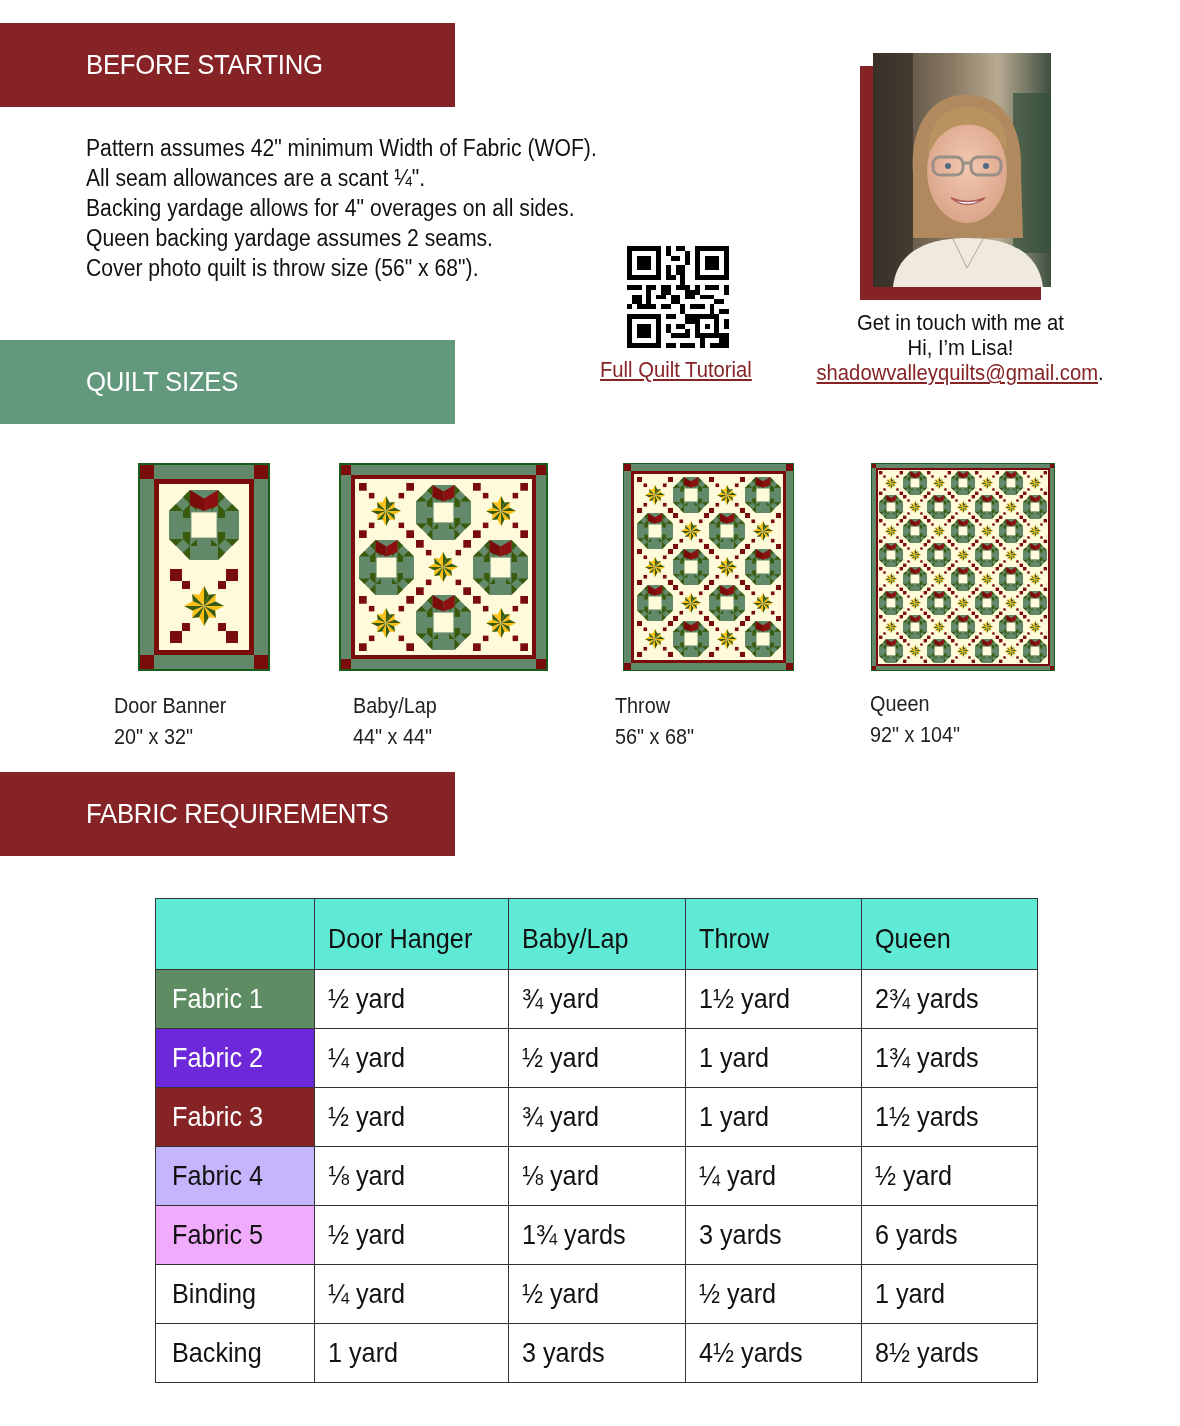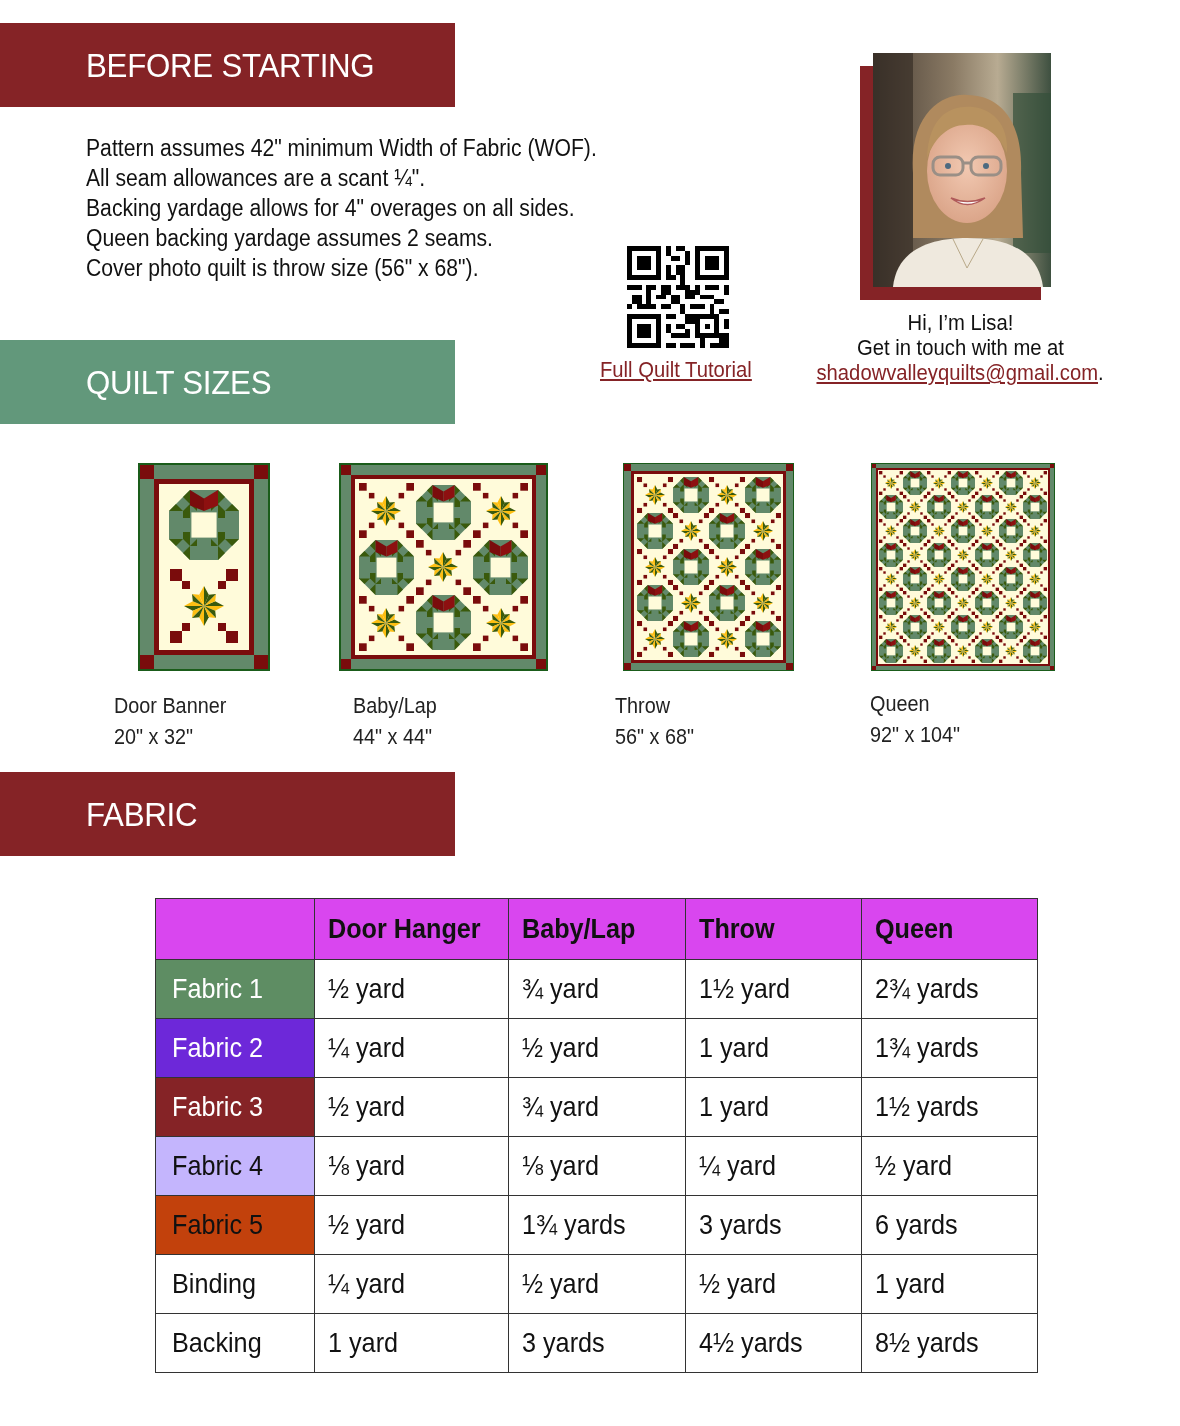"BEFORE STARTING" .banner { font-size: 34px -> 28px }
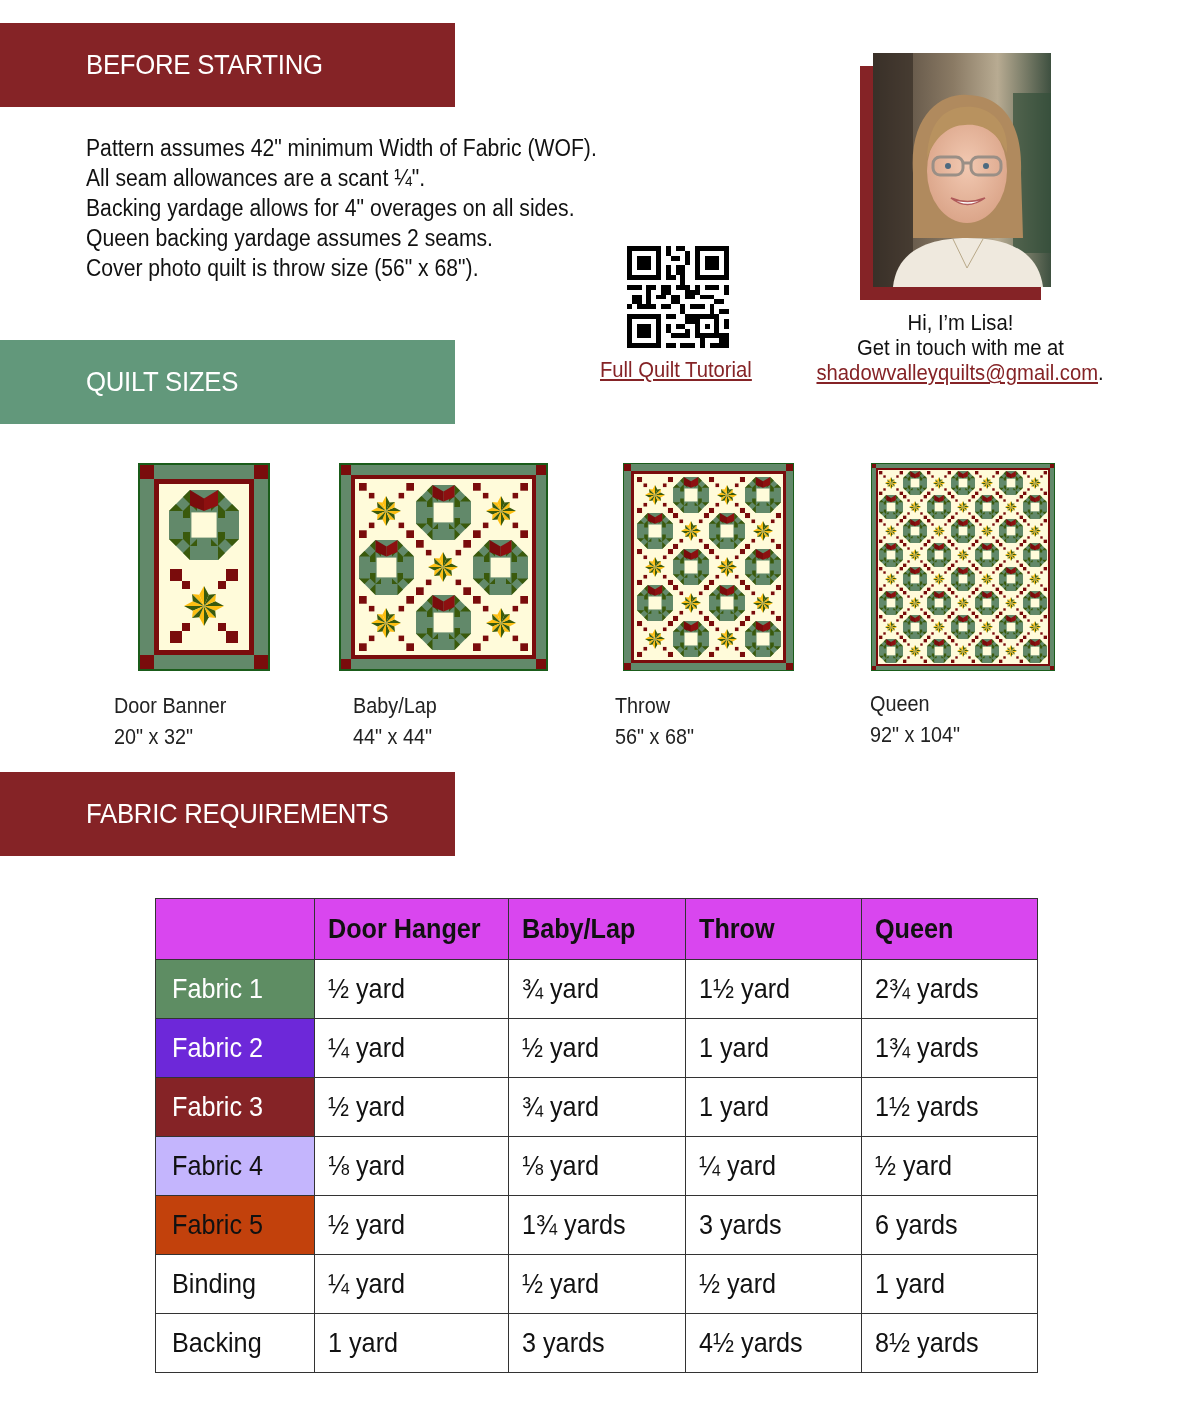"Hi, I’m Lisa!" div { order: before "Get in touch with me" -> after "Get in touch with me" }
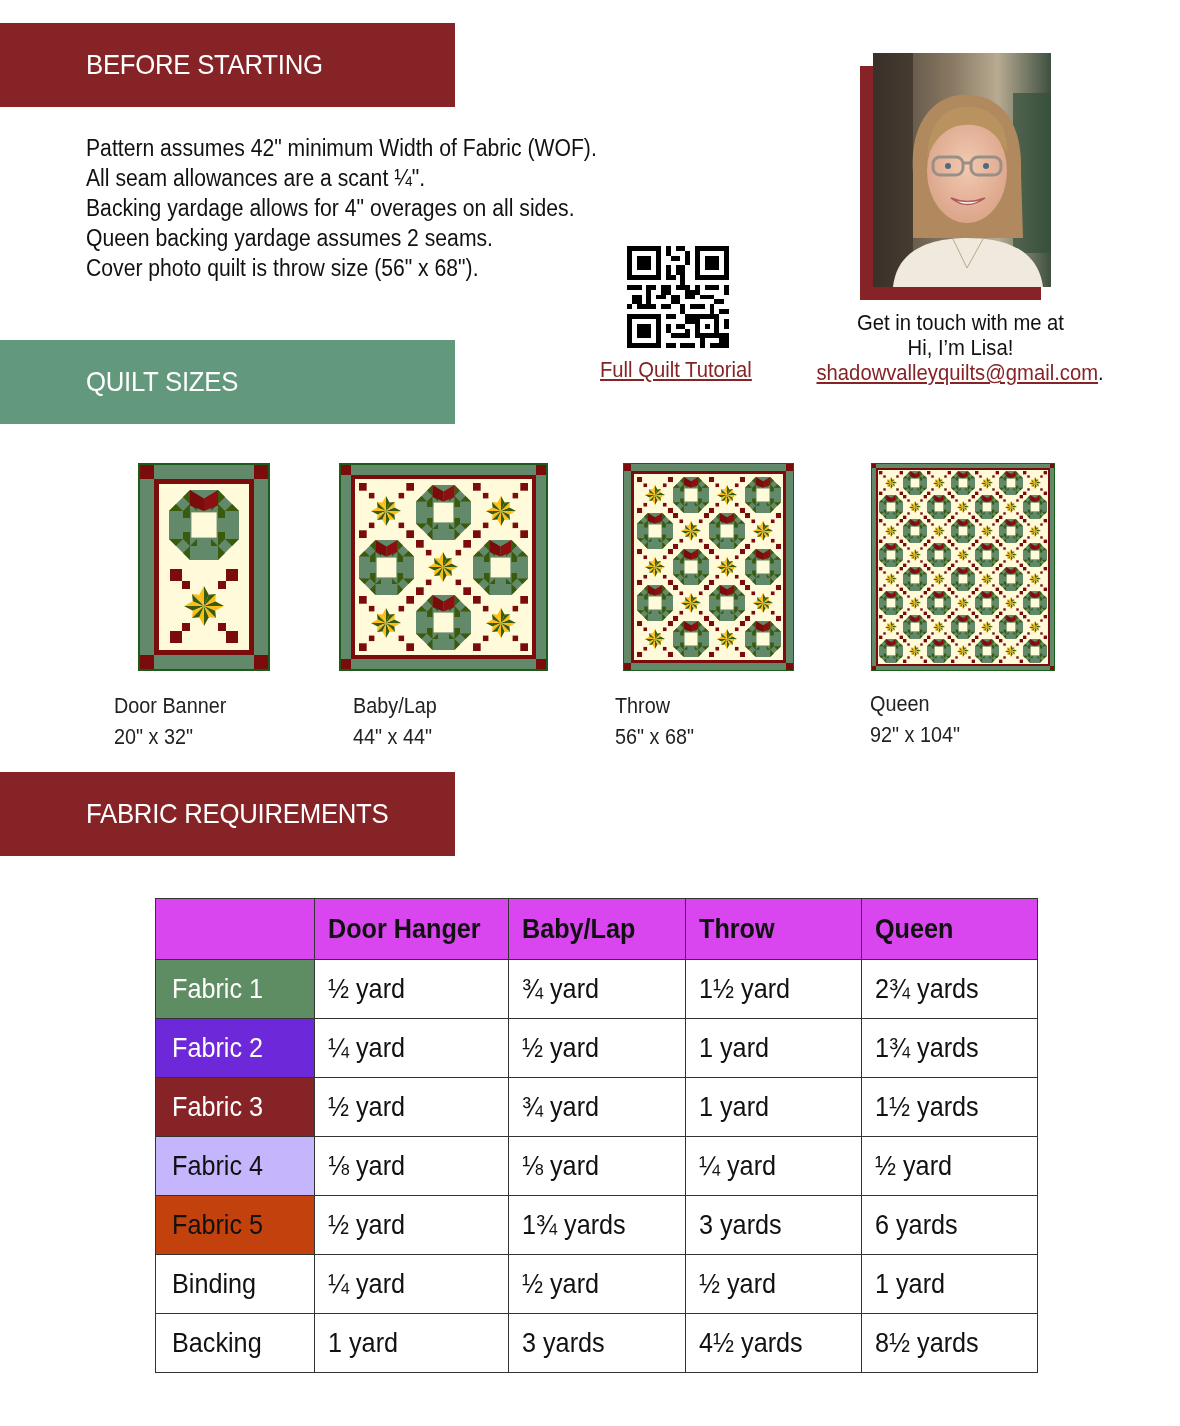"Door Hanger" table.req th { background: #d946ef -> #5eead4; font-weight: bold -> normal; padding-top: none -> 10px }
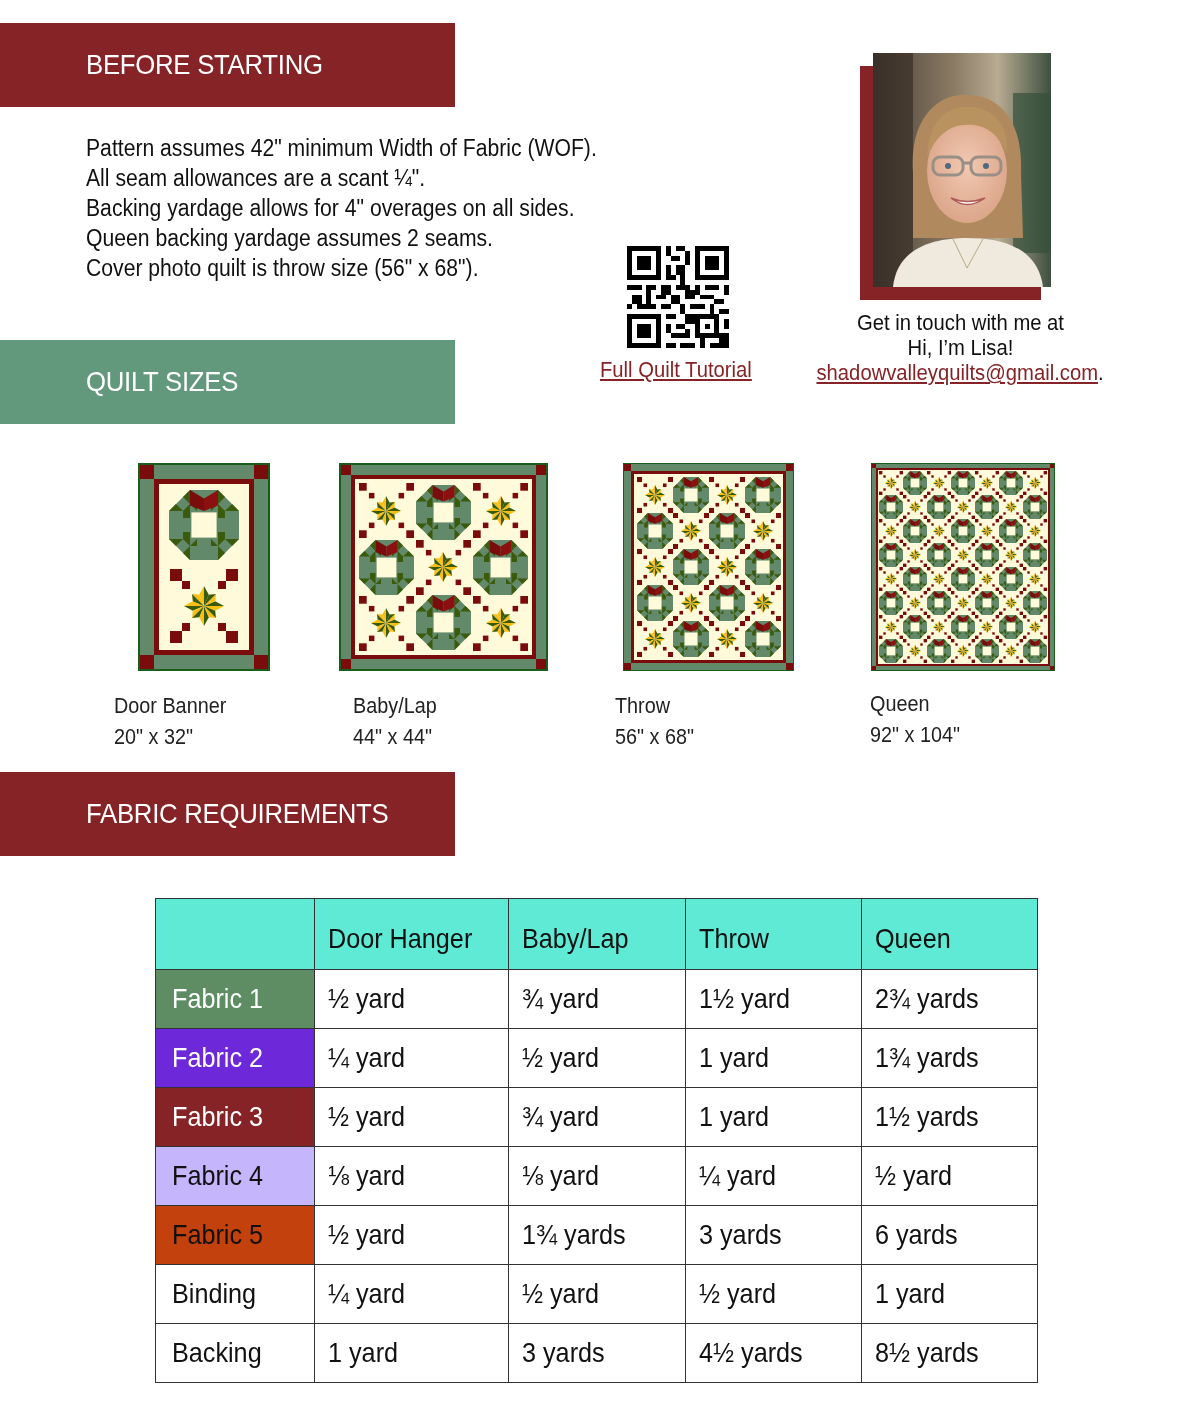"Fabric 5" td.lbl { background: #c2410c -> #f0abfc }
